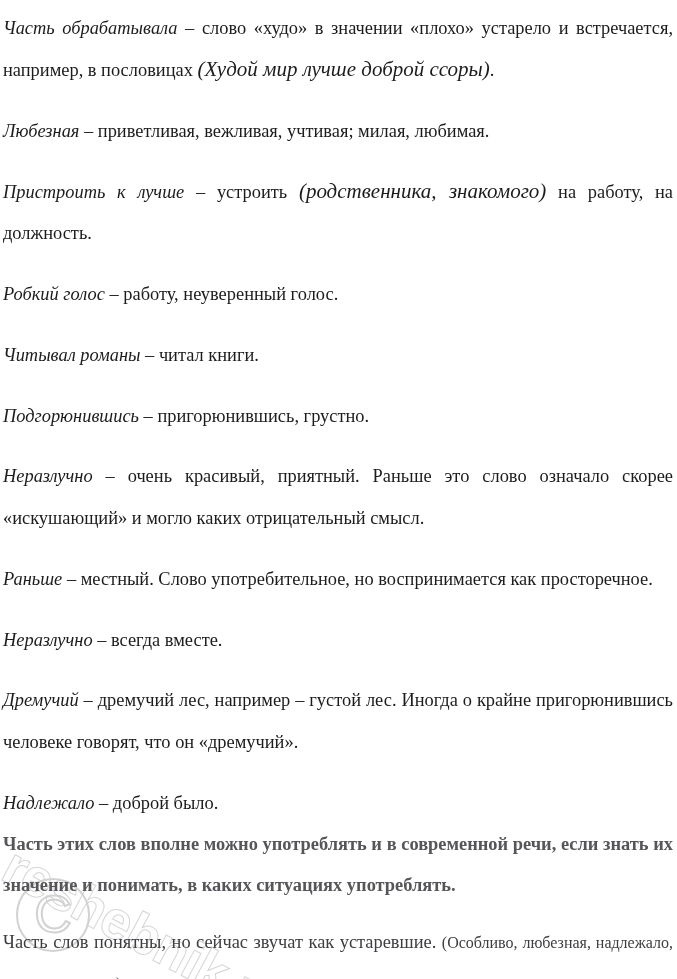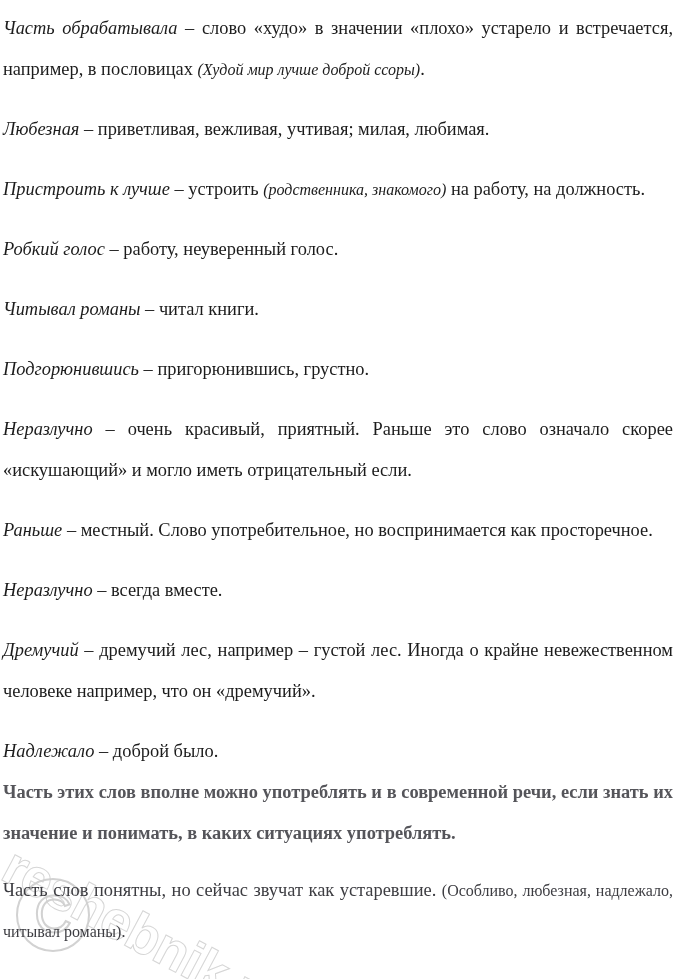"(Худой мир лучше доброй ссоры)" .paren { font-size: 16px -> 21px }
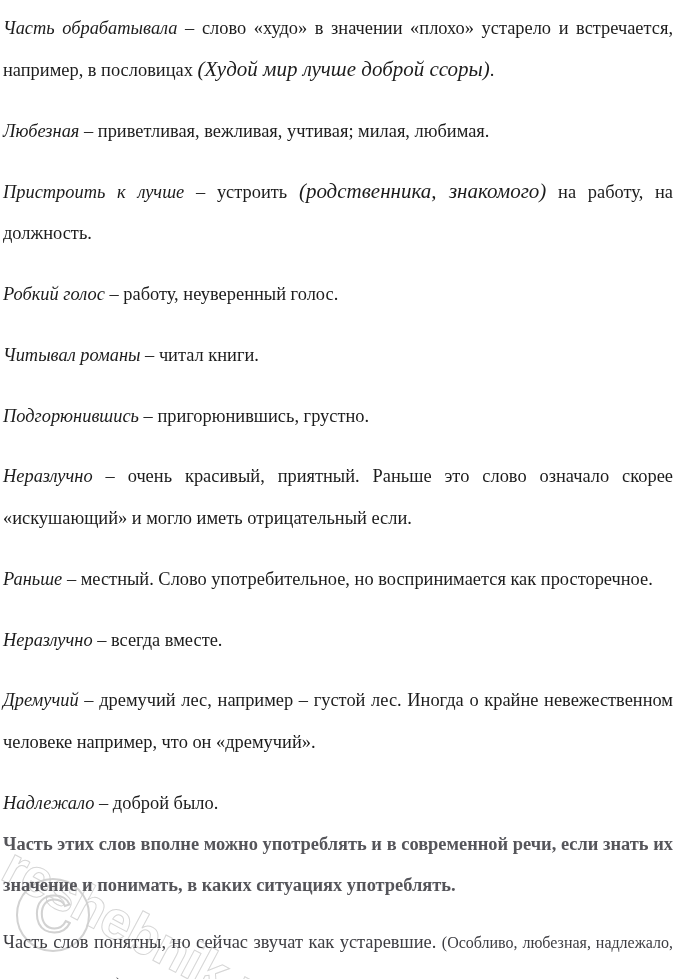"очень красивый, приятный. Раньше это" span { text: иметь отрицательный если -> каких отрицательный смысл }
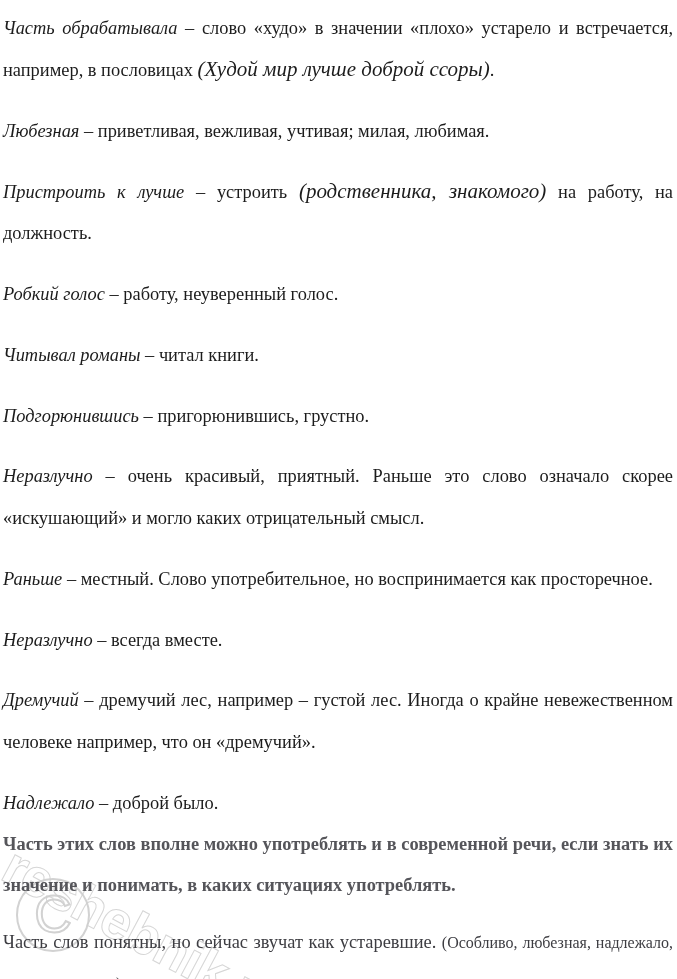"дремучий лес, например – густой" span { text: невежественном человеке например -> пригорюнившись человеке говорят }
